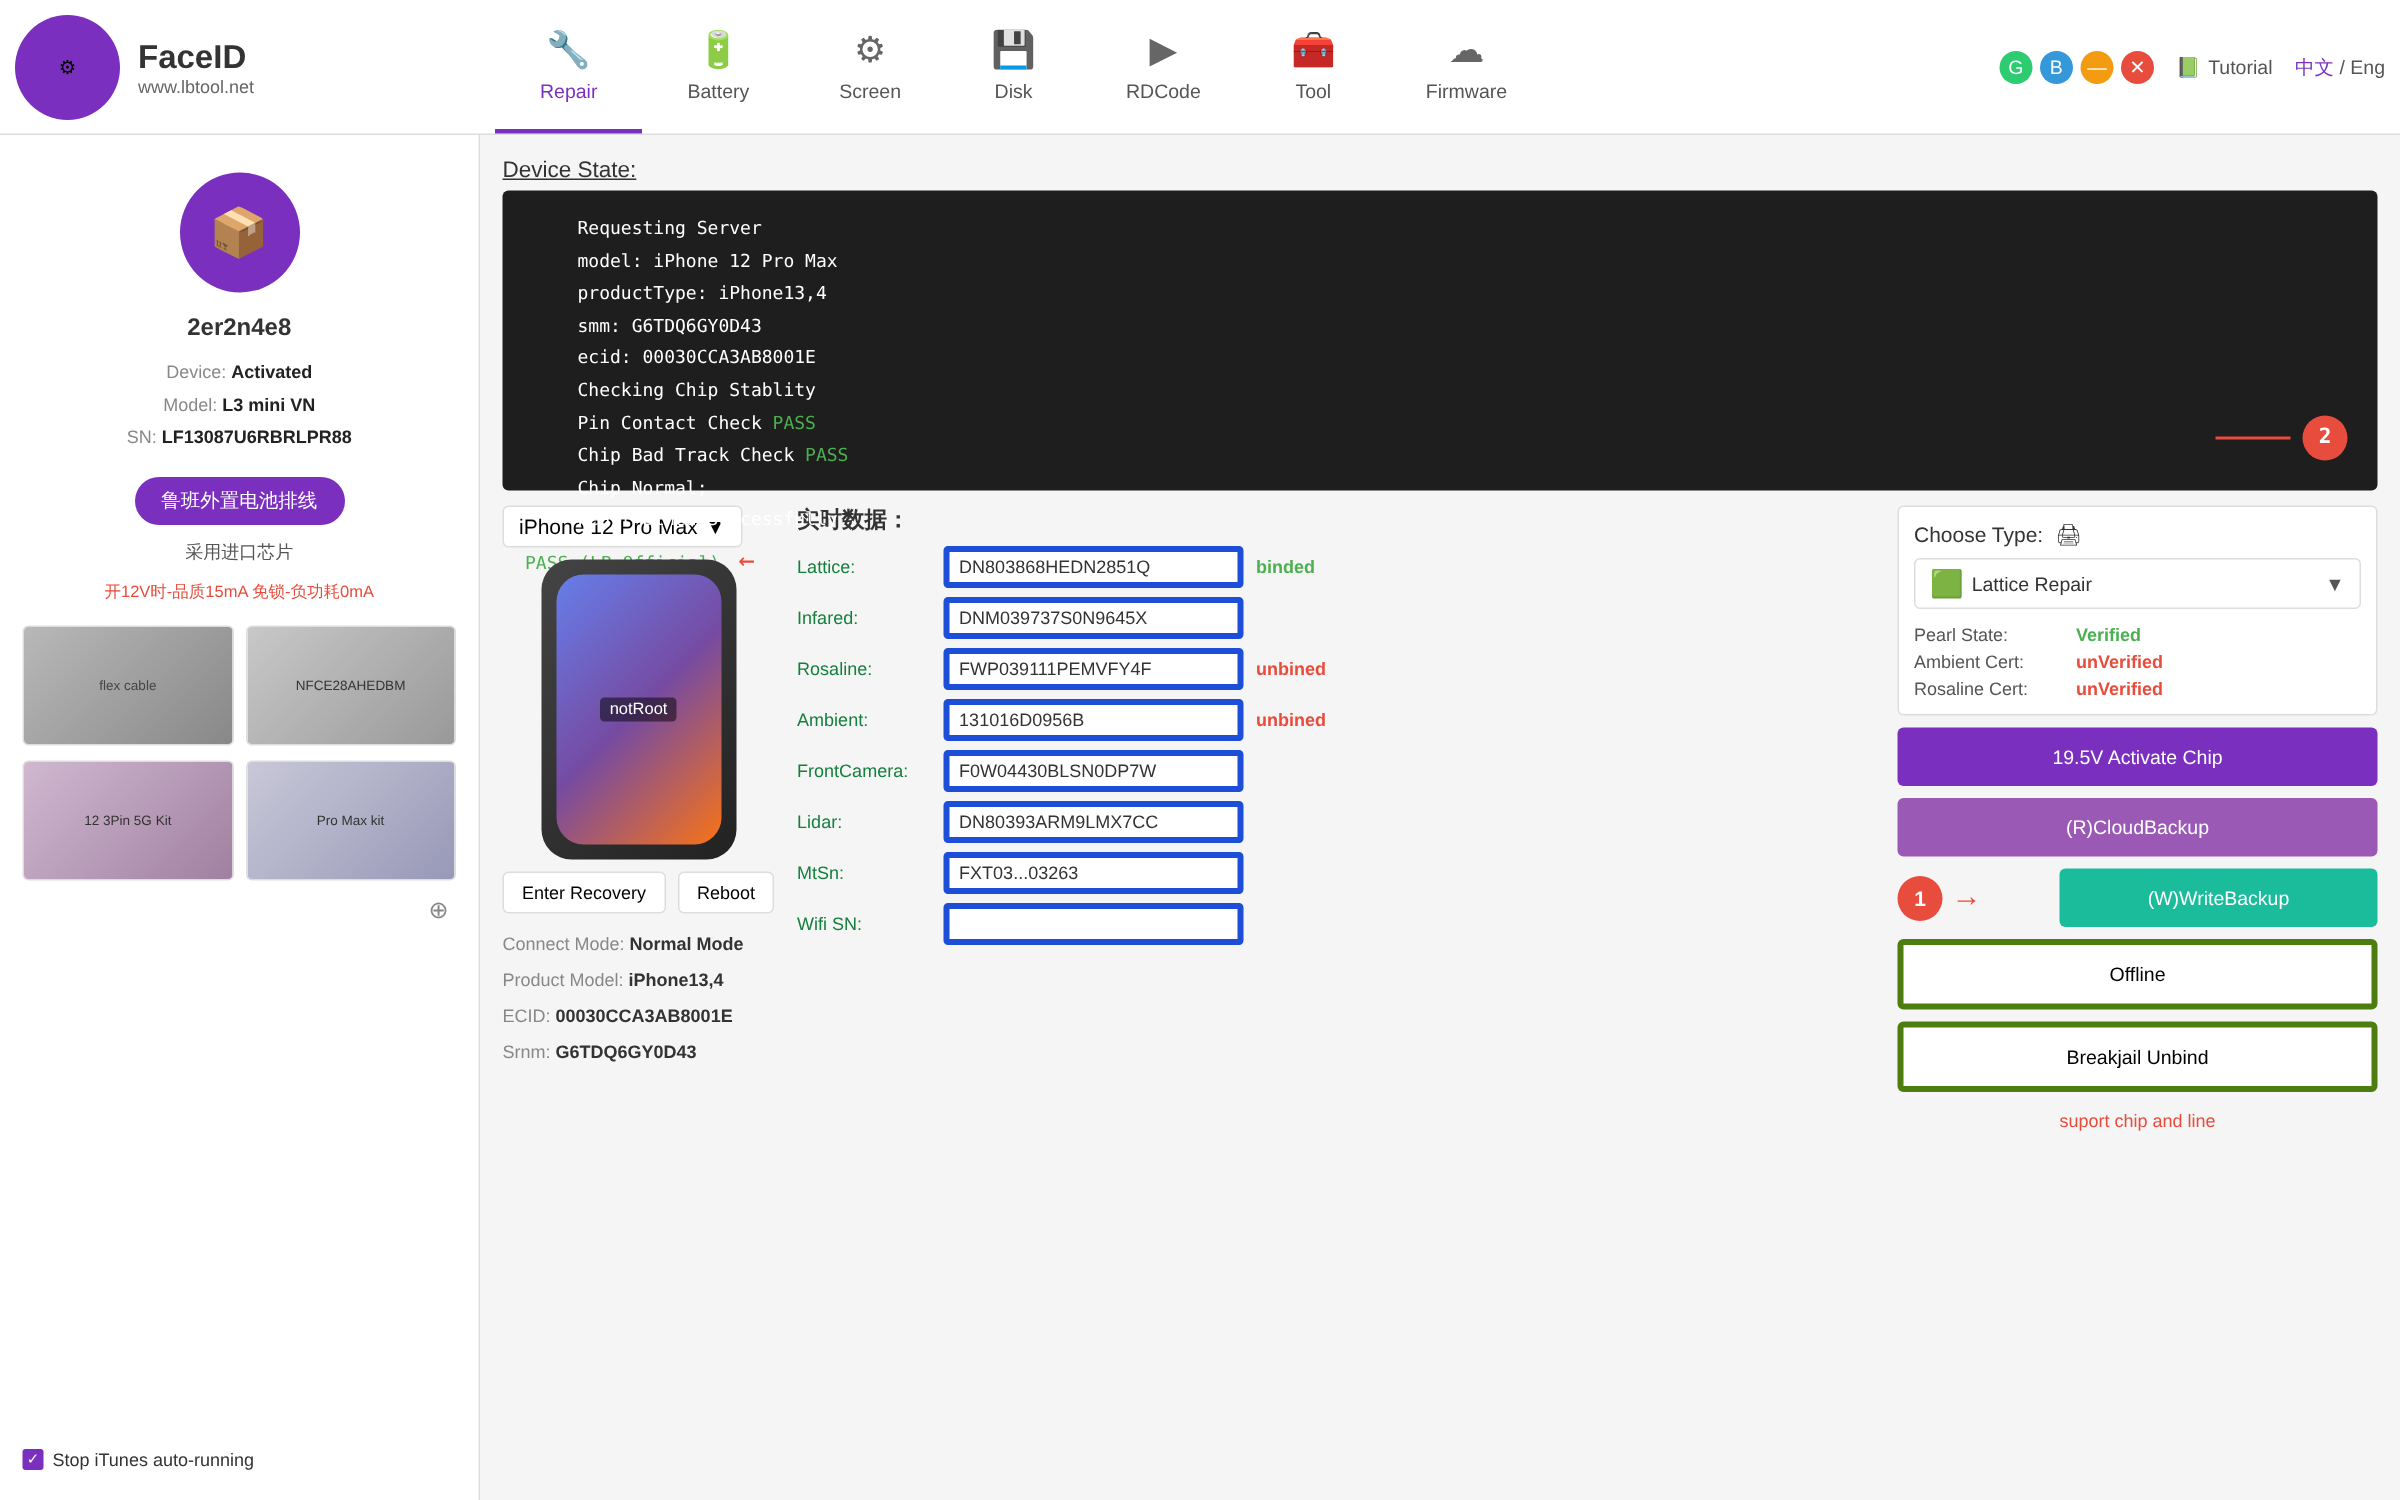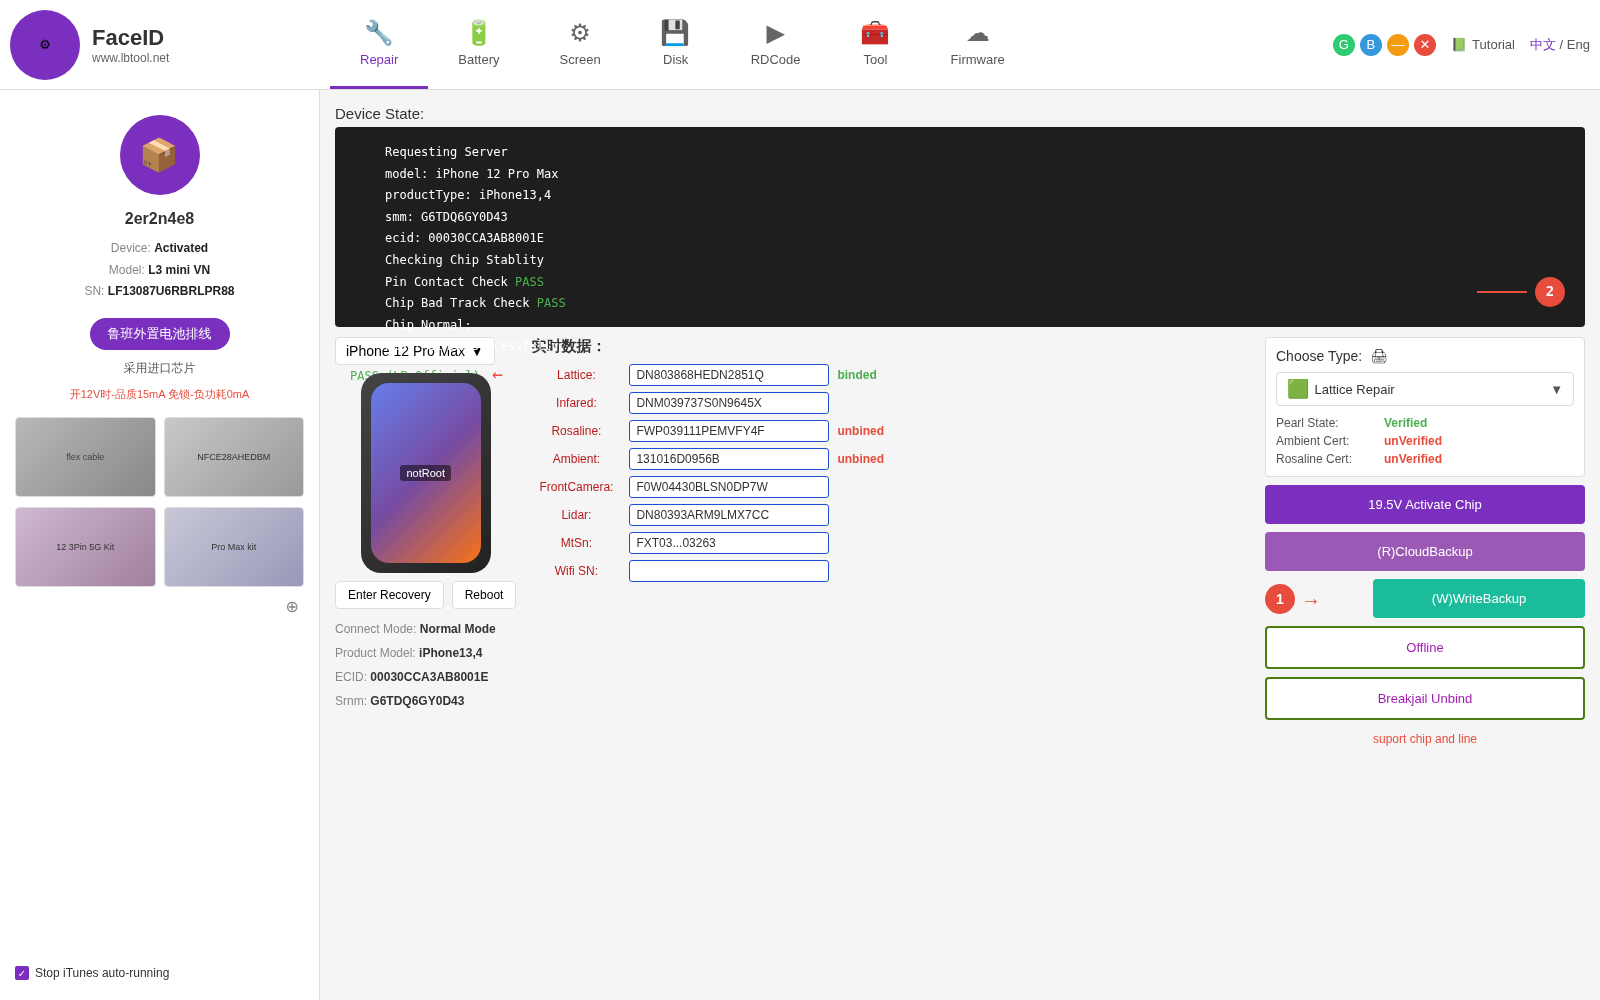"Device State:" .section-title { text-decoration: none -> underline }
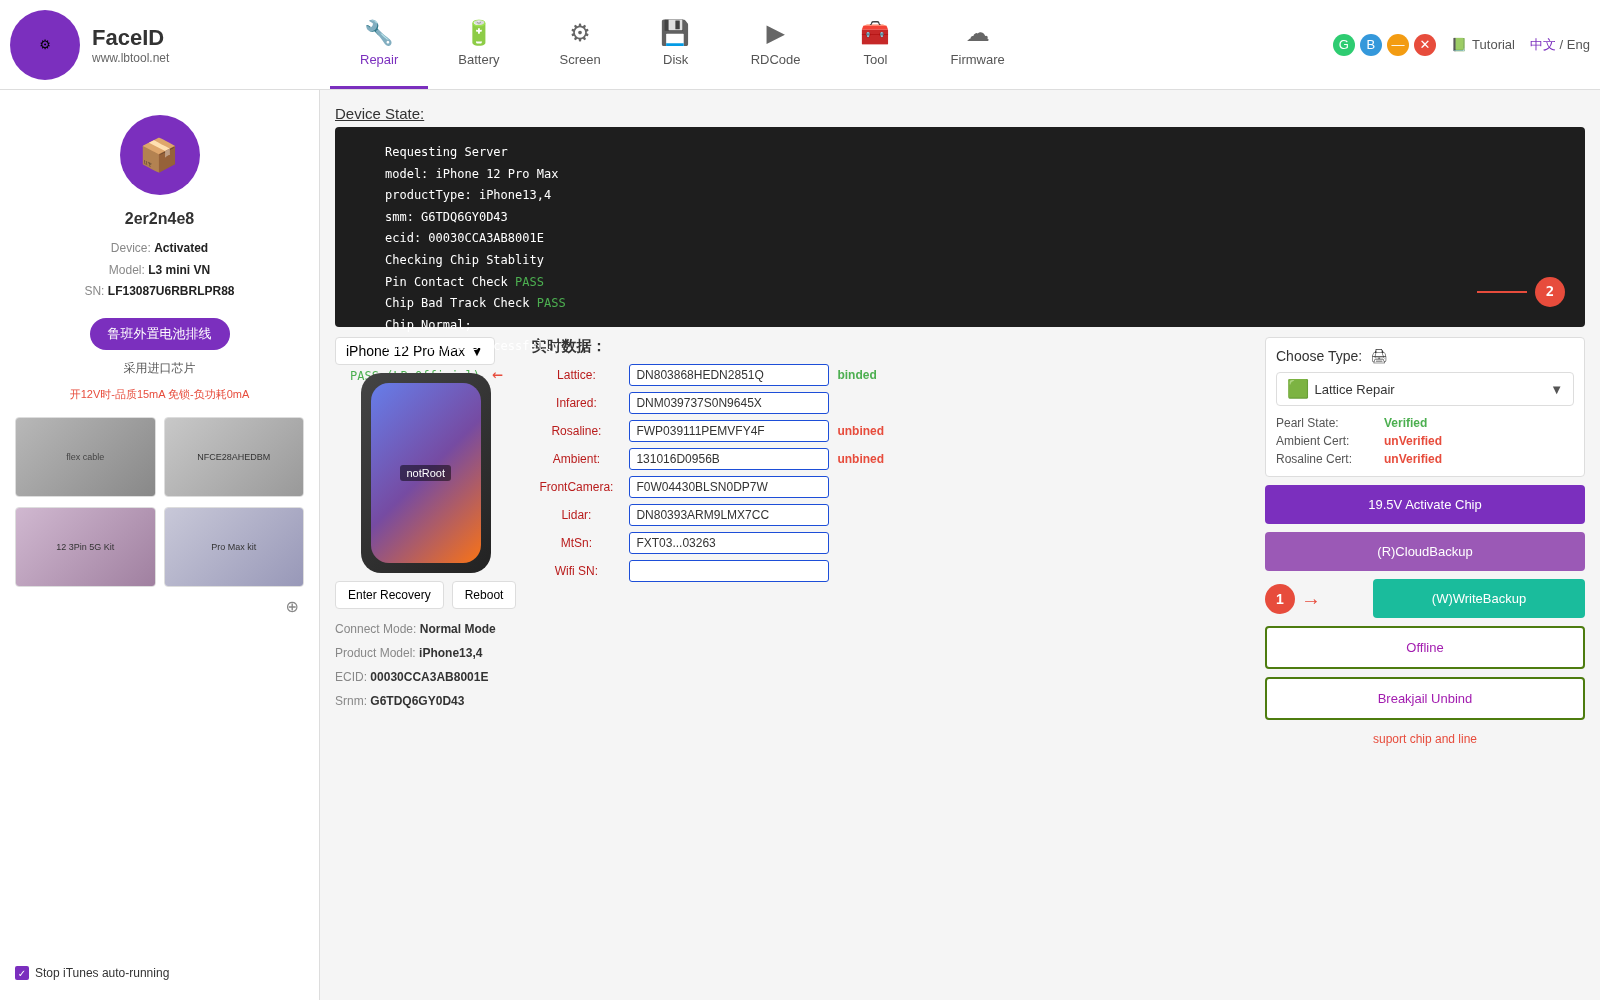"Lattice:" .data-label { color: #b91c1c -> #15803d; text-align: center -> left }
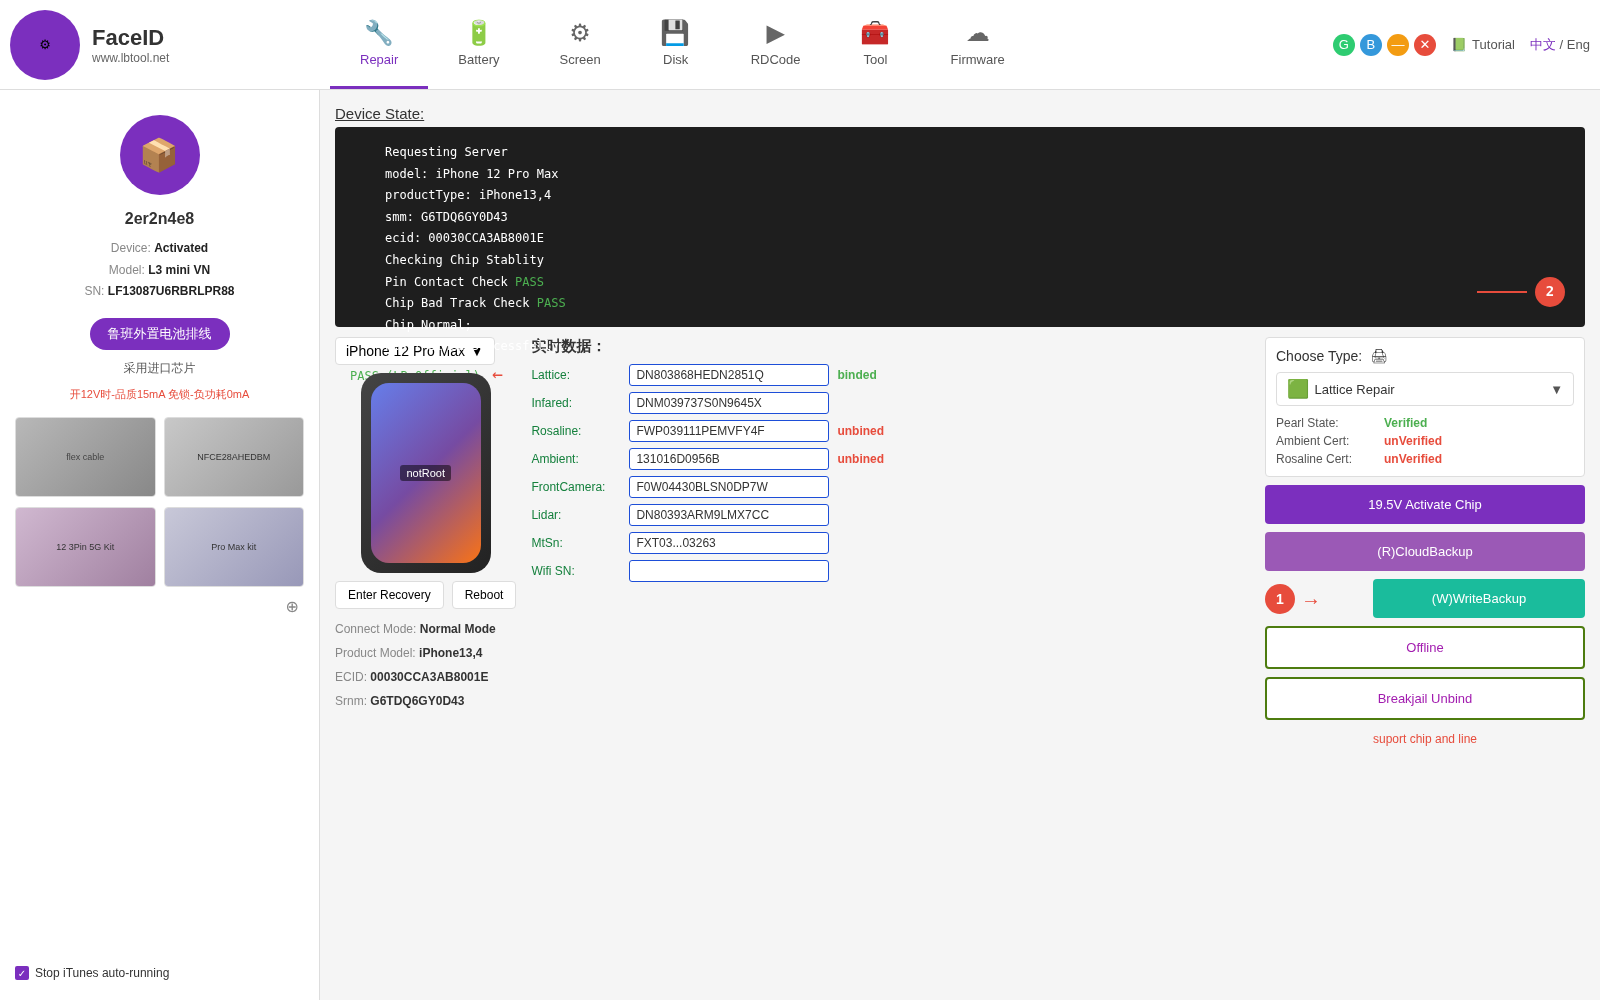"DN803868HEDN2851Q" .data-input { border: 1px solid #1d4ed8 -> 4px solid #1d4ed8 }
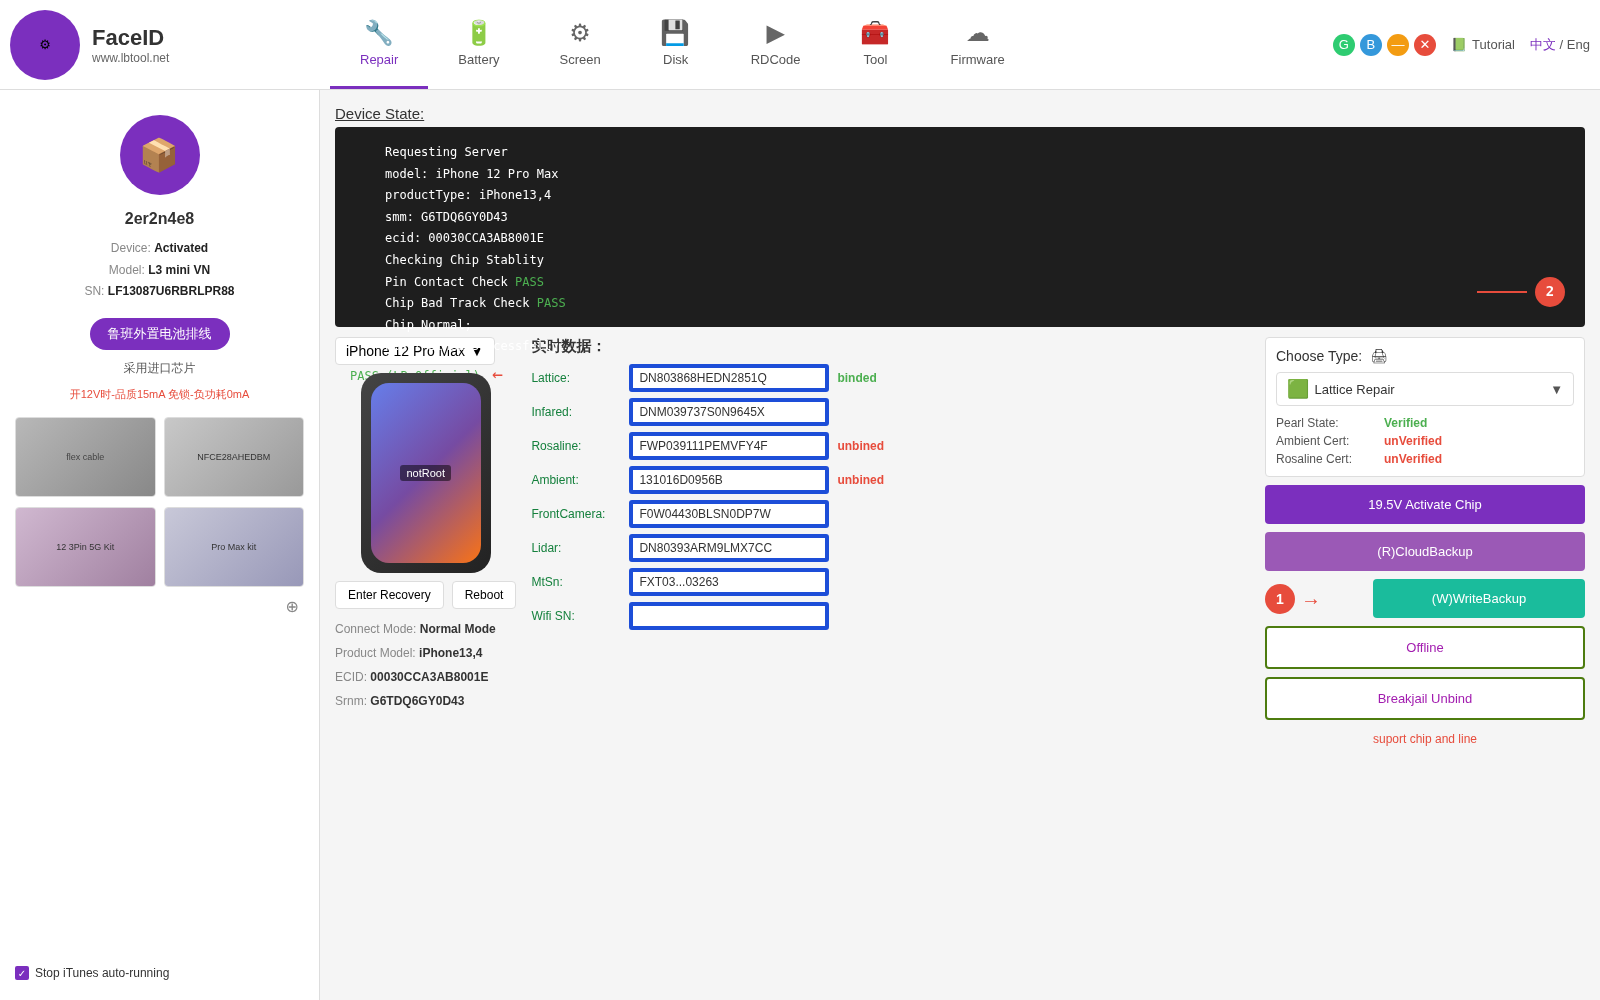"Offline" .btn-outline { border: 2px solid #4d7c0f -> 4px solid #4d7c0f; color: #a21caf -> #000000 }
